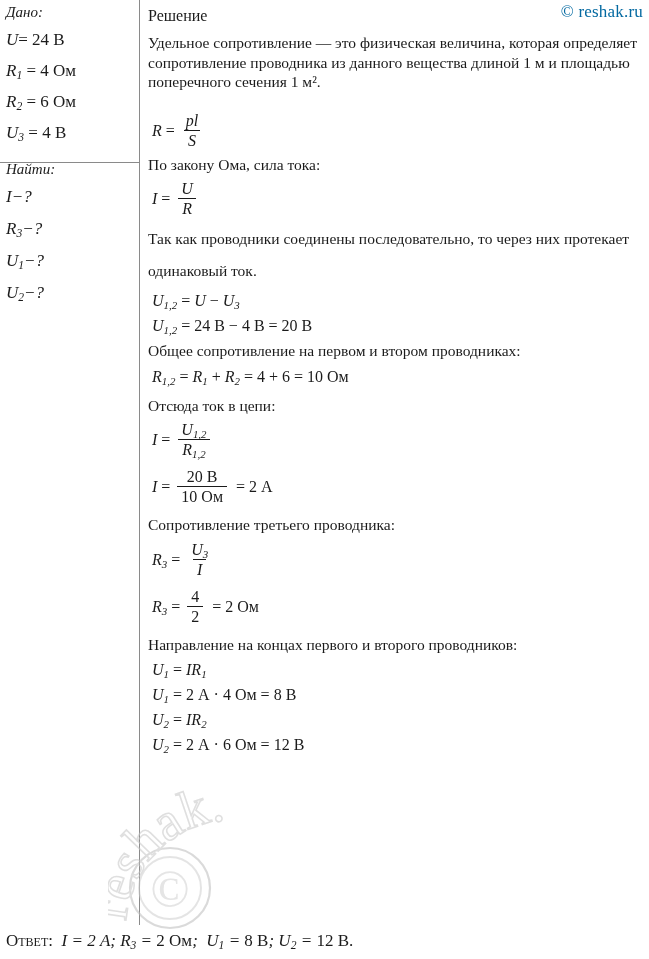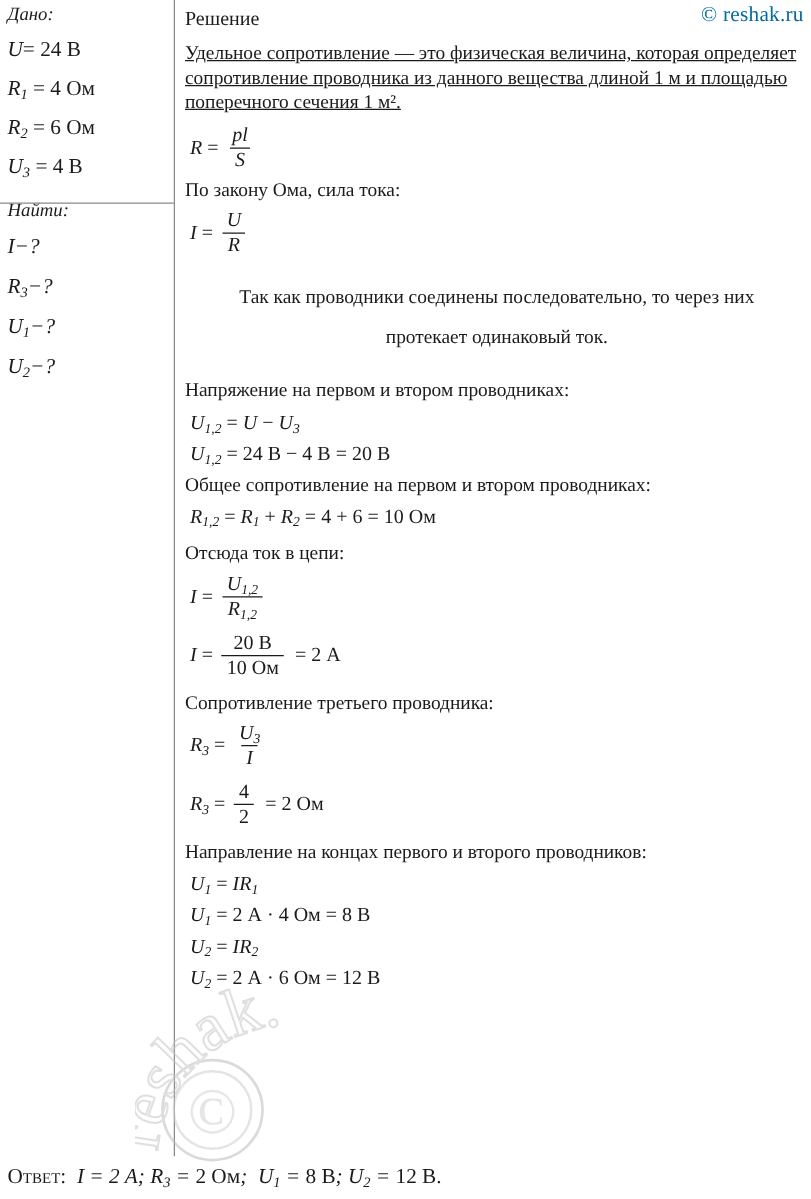"Удельное сопротивление — это физическая" .para-lead { margin-bottom: 8px -> 20px; text-decoration: underline -> none }
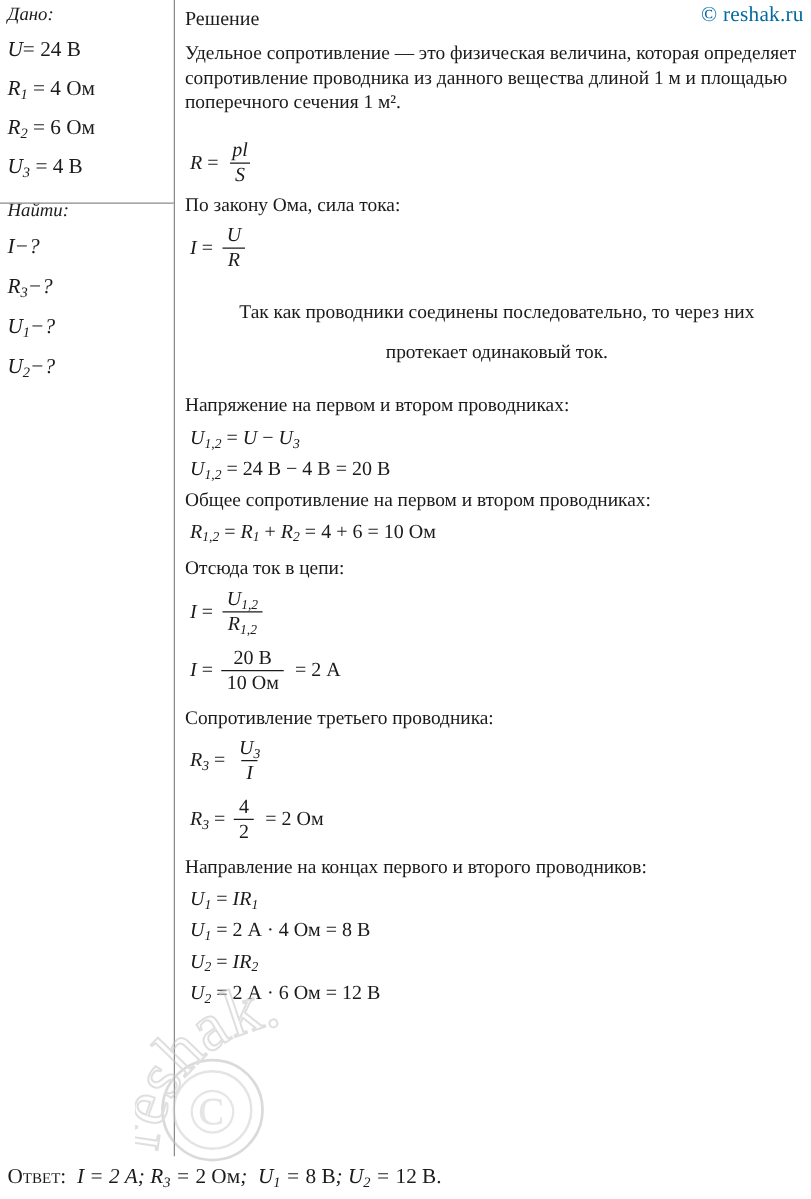"Так как проводники соединены" .para-sp { margin: 17px -> 0; text-align: center -> none }
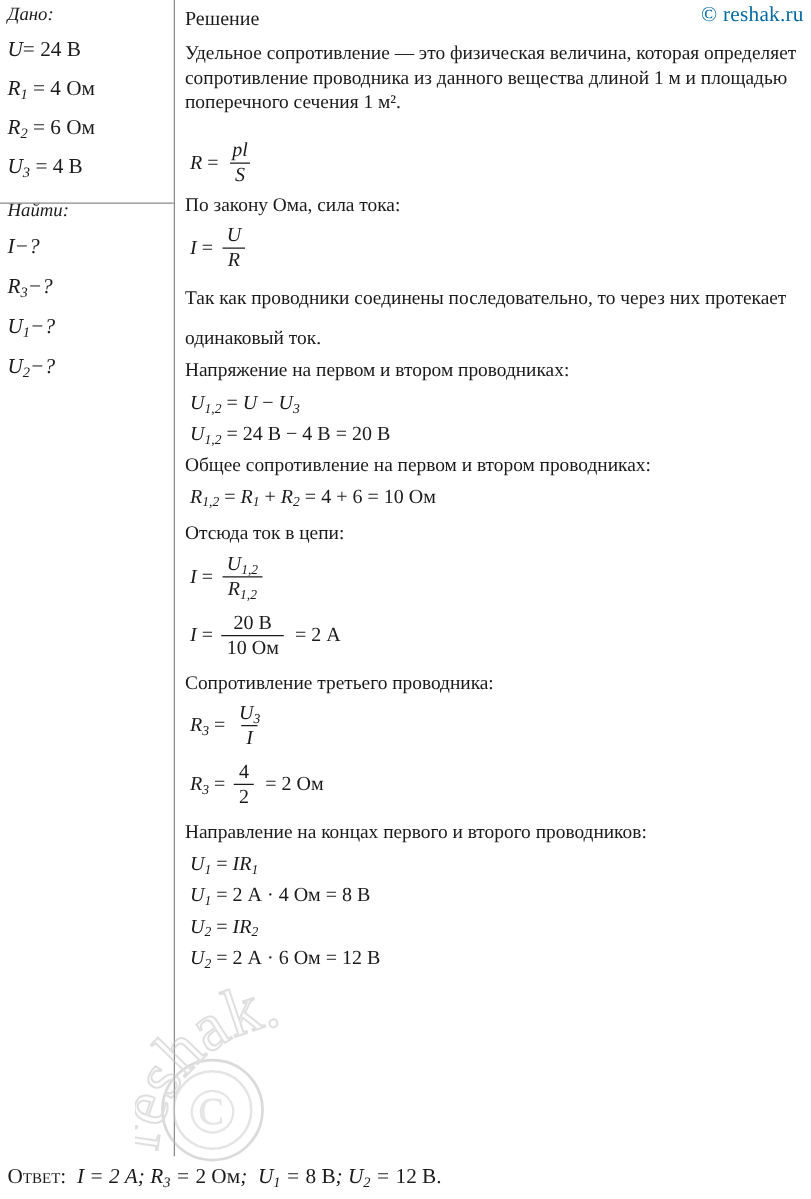"Напряжение на первом и втором" div.para { html: <div>Напряжение на первом и втором проводниках:</div> -> none }
